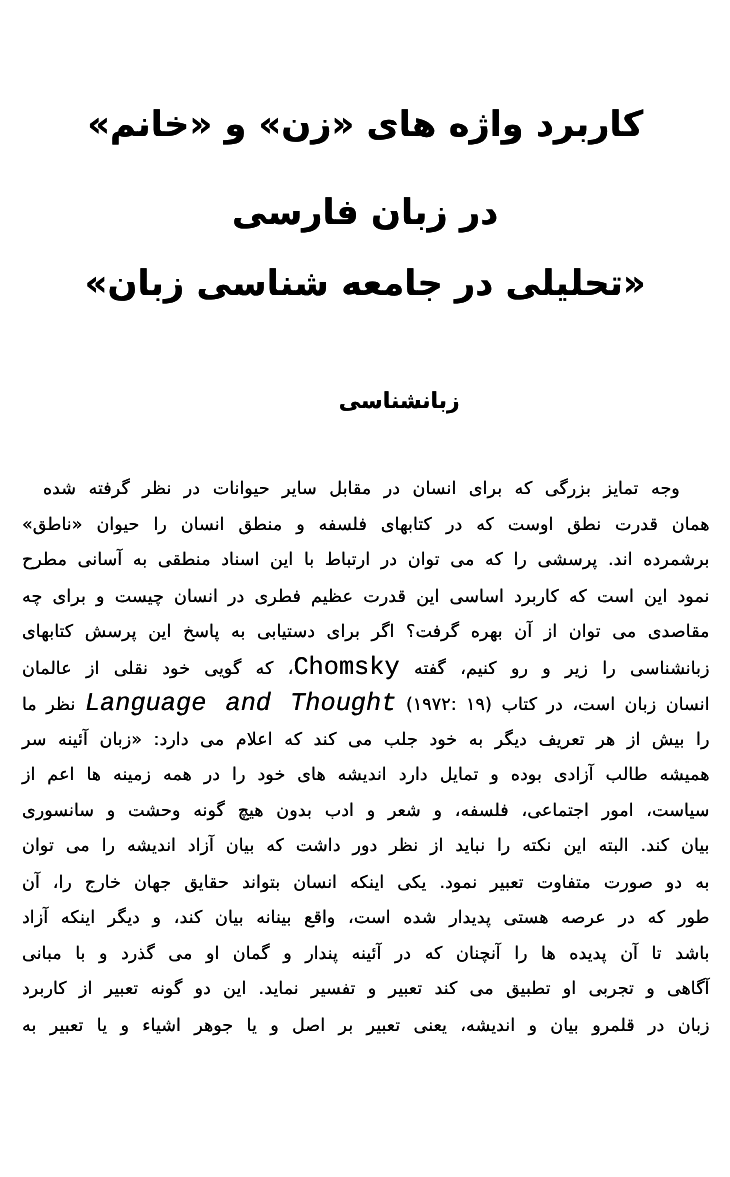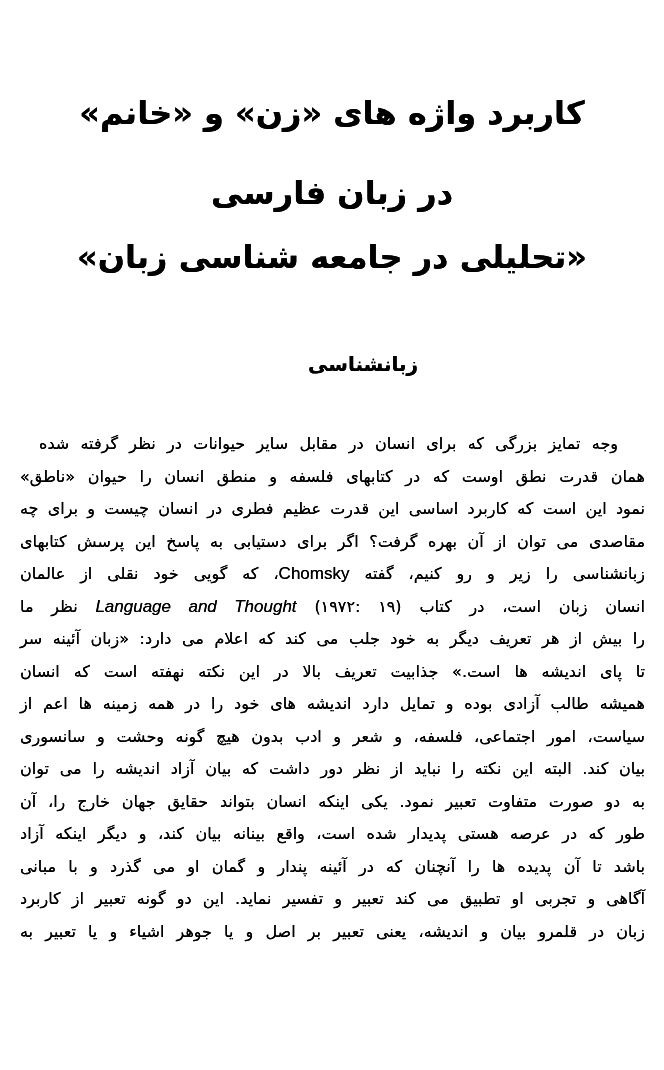"برشمرده اند. پرسشی را که" div.bline { html: none -> <div>برشمرده اند. پرسشی را که می توان در ارتباط با این اسناد منطقی به آسانی مطرح</div> }
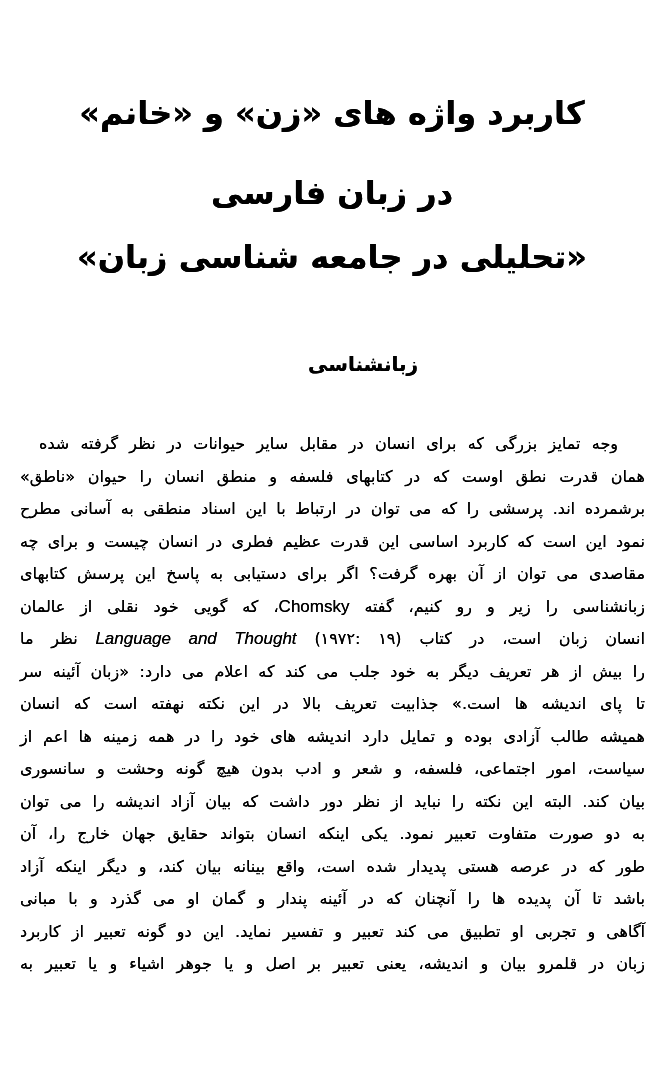"Chomsky" .latin { font-family: Liberation Sans, sans-serif -> Liberation Mono, monospace; font-size: 17px -> 23px }
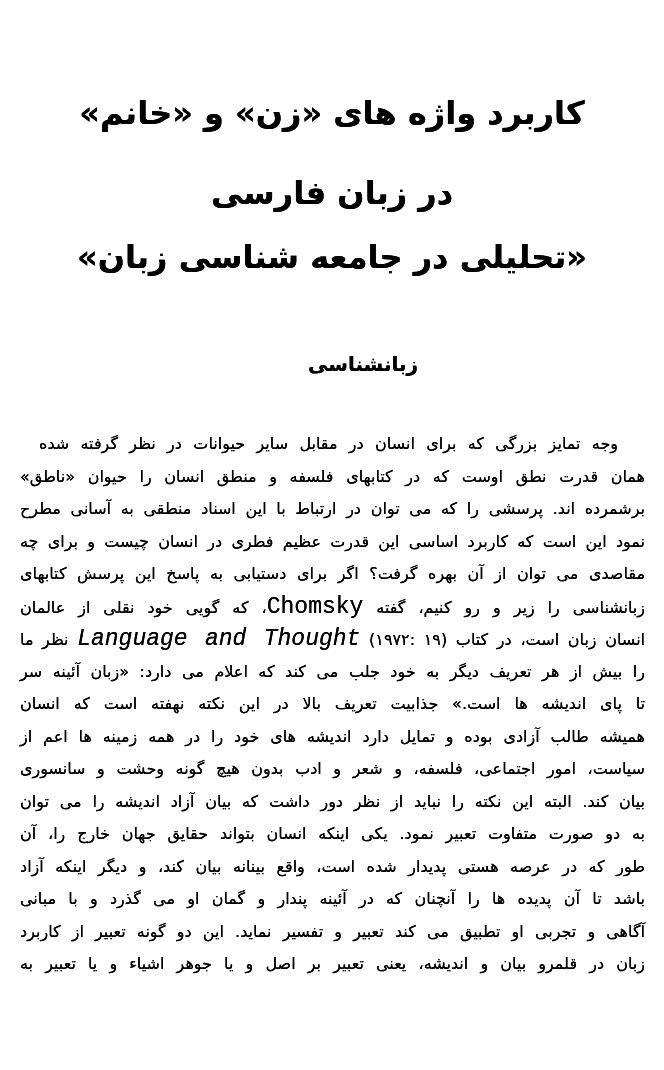"تا پای اندیشه ها است.»" div.bline { html: <div>تا پای اندیشه ها است.» جذابیت تعریف بالا در این نکته نهفته است که انسان</div> -> none }
